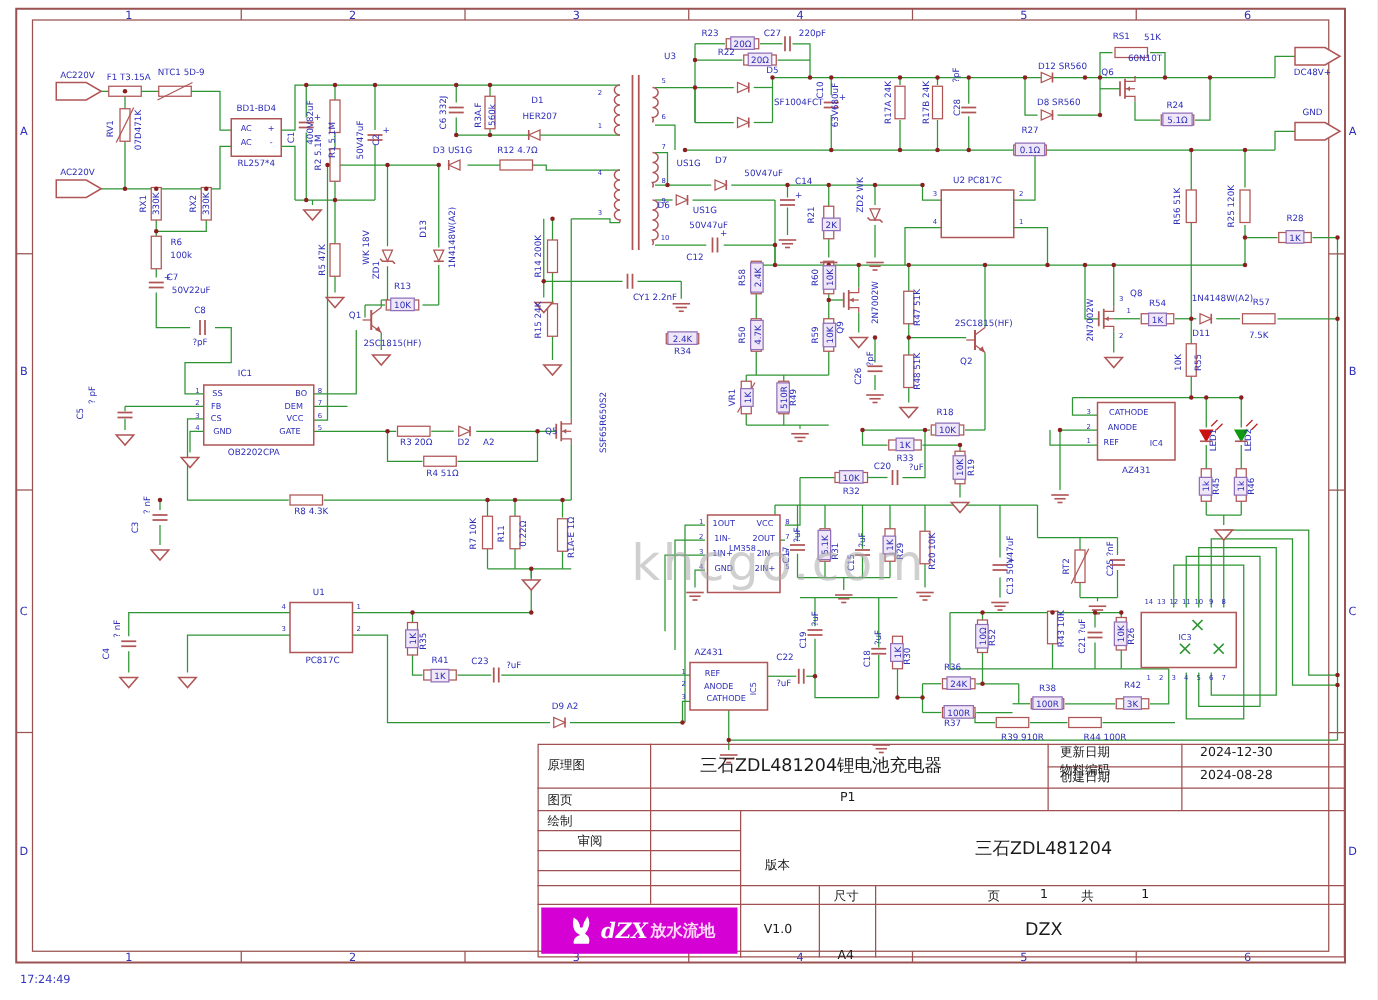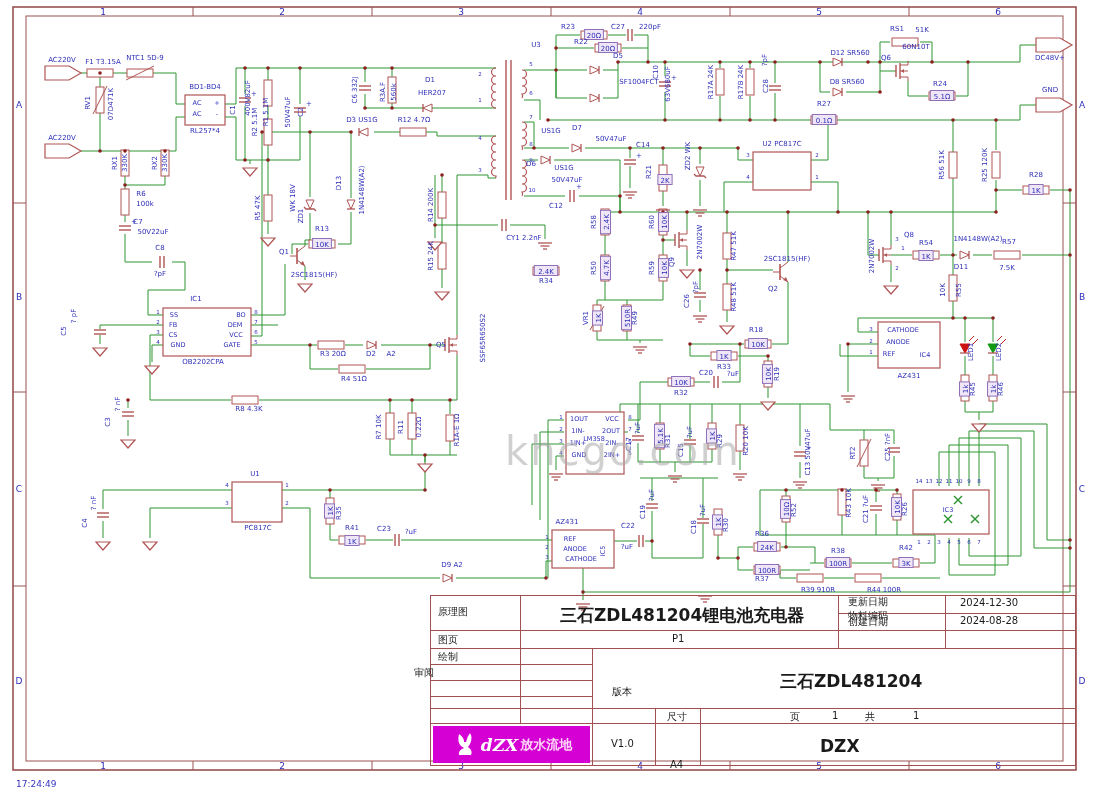"三石ZDL481204锂电池充电器" .big { font-size: 17px -> 14px; font-weight: bold -> normal }
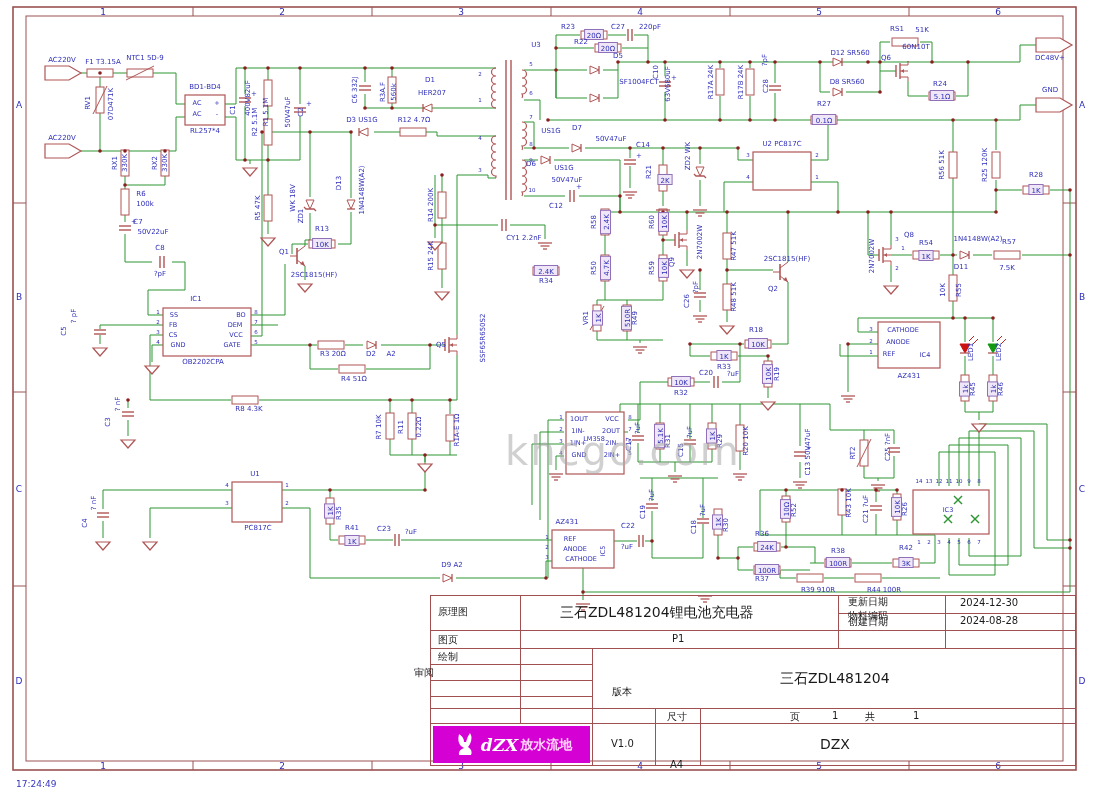"审阅" span.tbt { left: 414px -> 462px }
